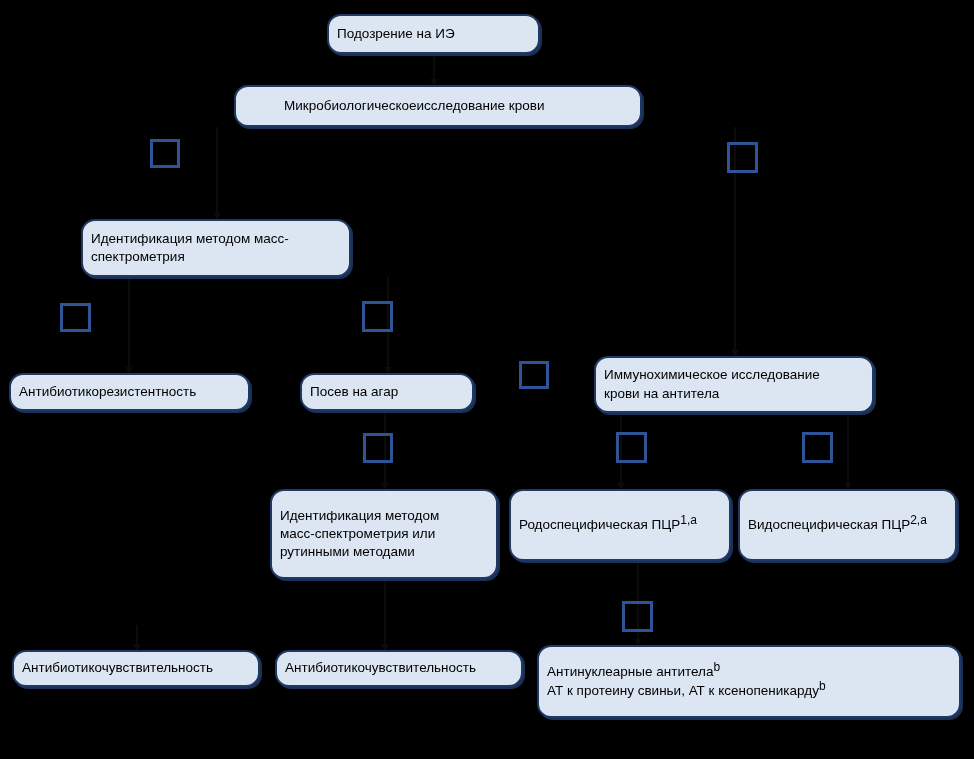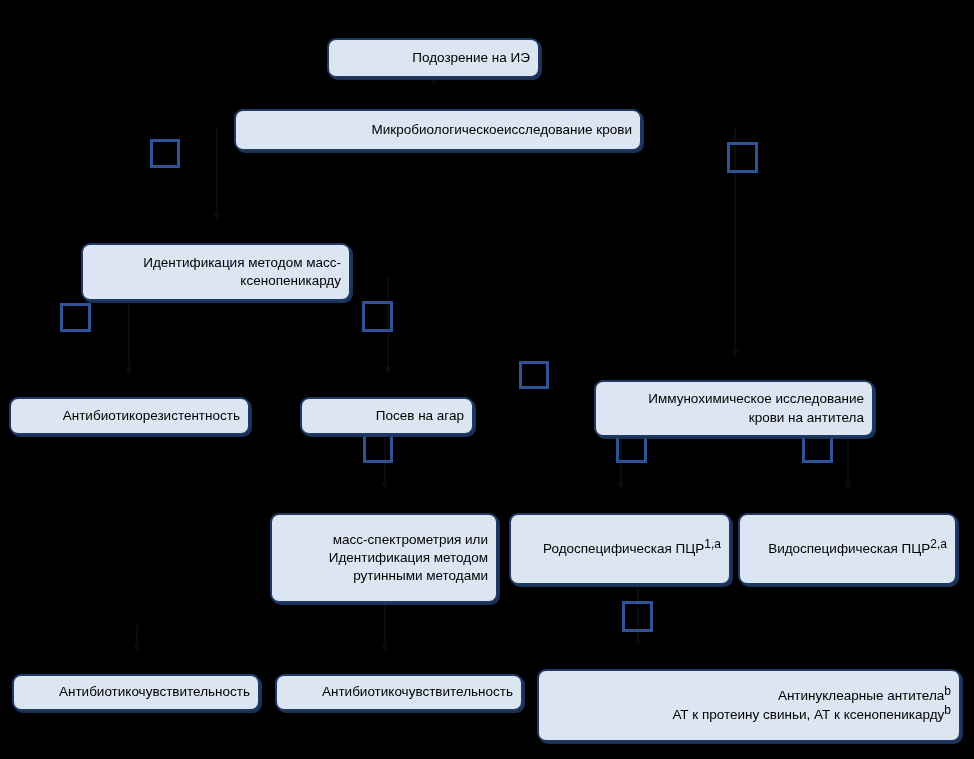"Подозрение на ИЭ" .node { border-radius: 9px -> 14px; margin-top: 24px -> none; text-align: right -> left }
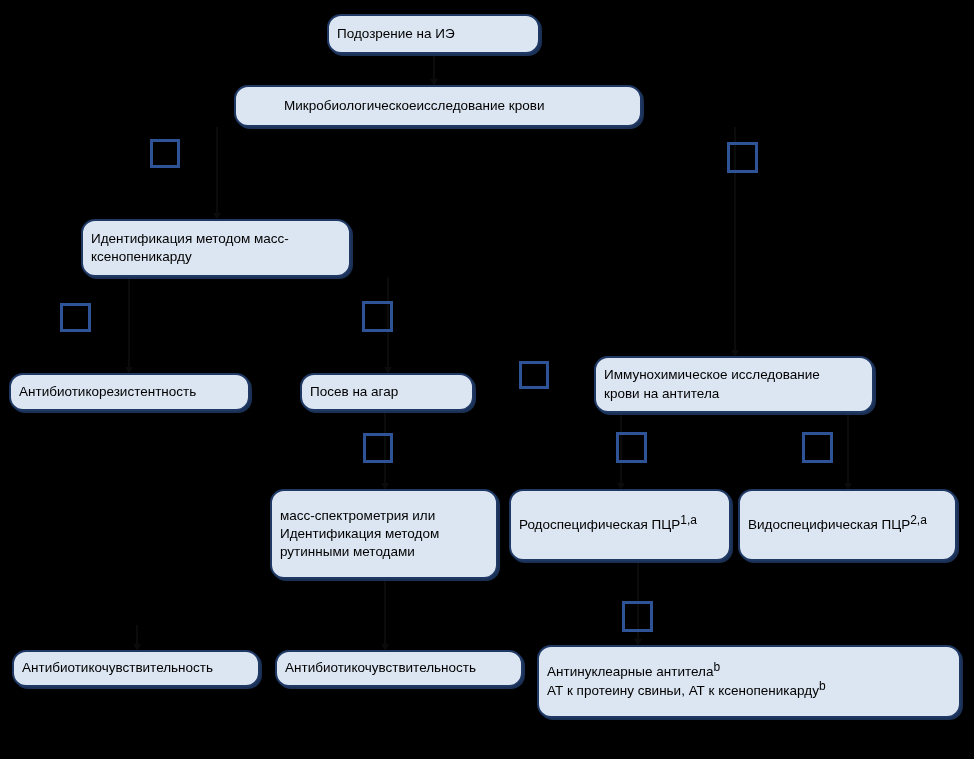"ксенопеникарду" span.line { text: ксенопеникарду -> спектрометрия }
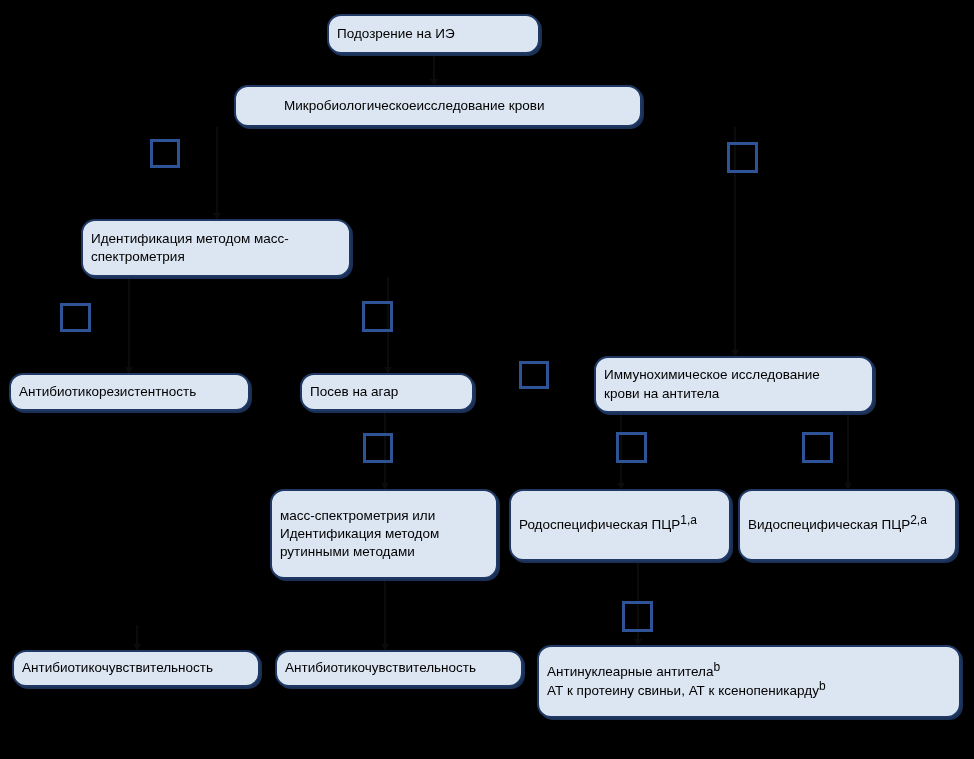"масс-спектрометрия или" span.line { order: before "Идентификация методом" -> after "Идентификация методом" }
